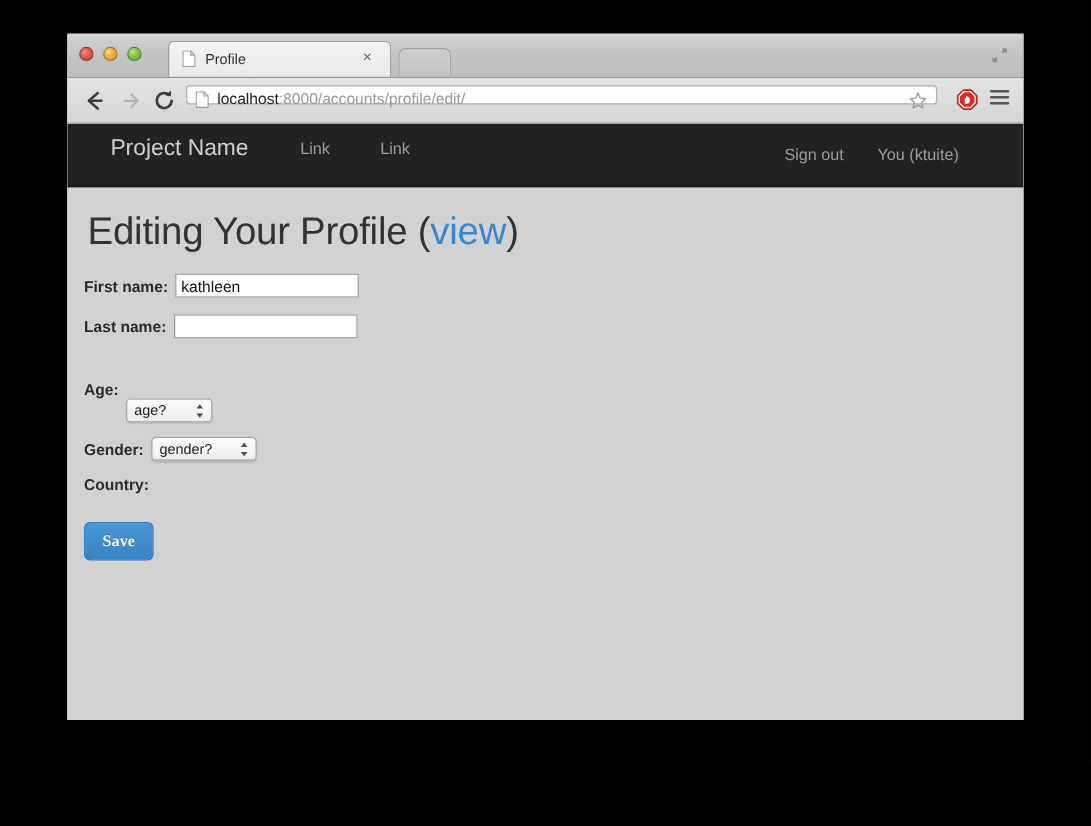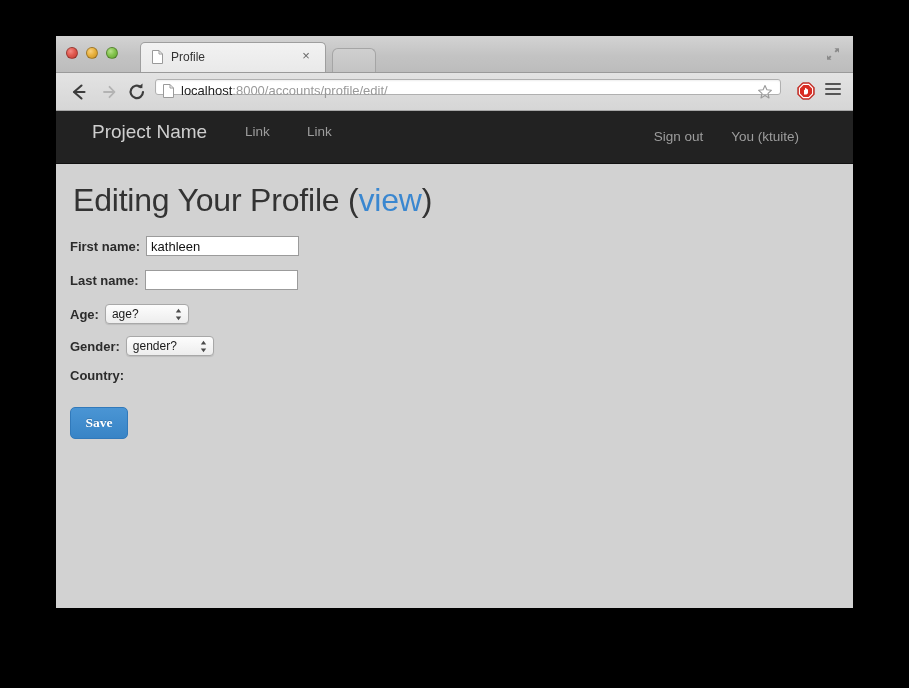"Profile" .browser-window { top: 36px -> 28px }
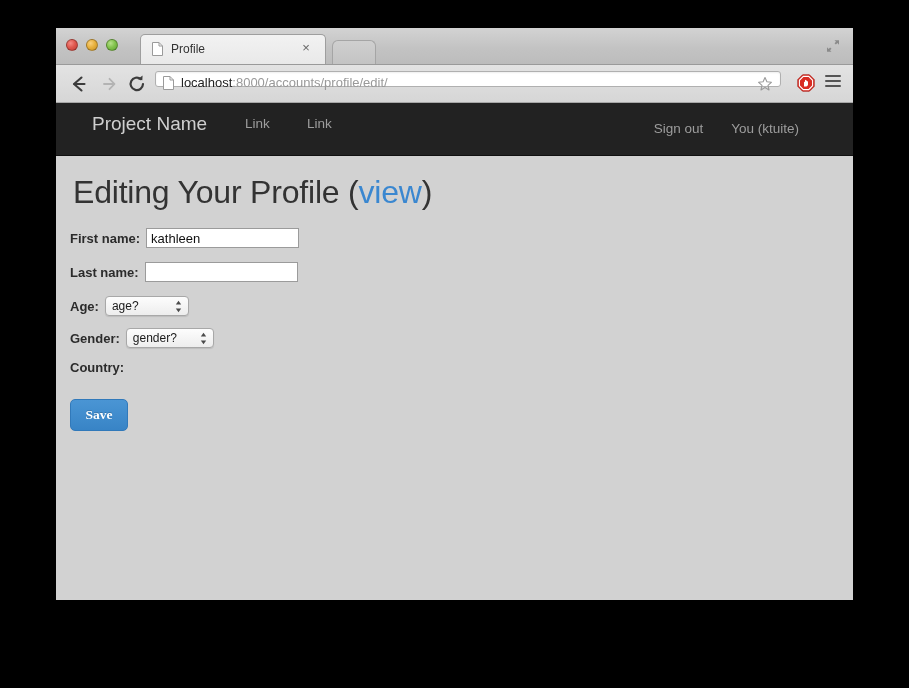"Project Name" .nav-left { gap: 7px -> 12px }
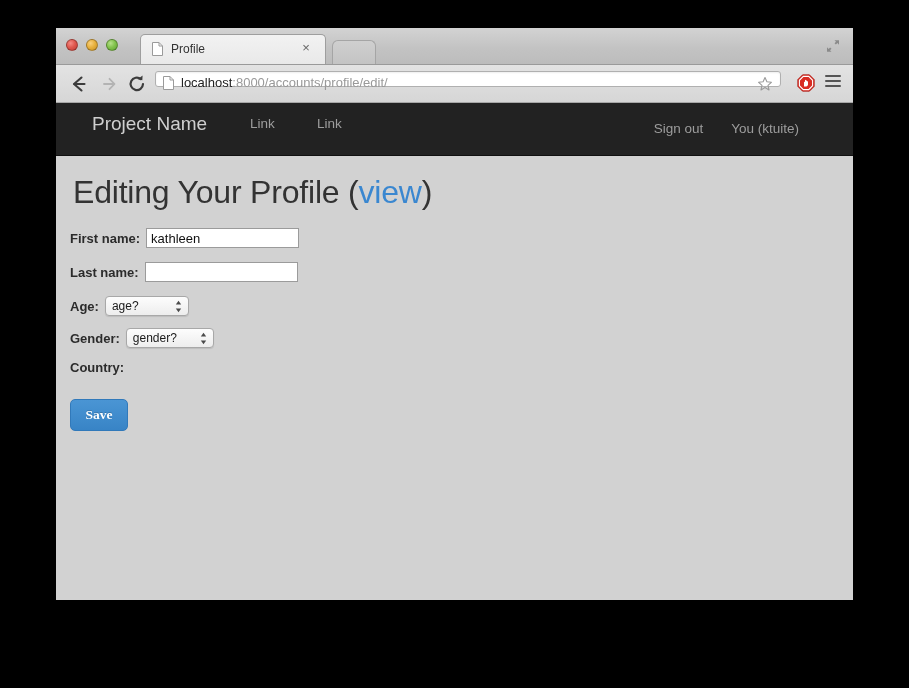"age?" .select-age { margin-top: none -> 36px; width: 84px -> 72px }
